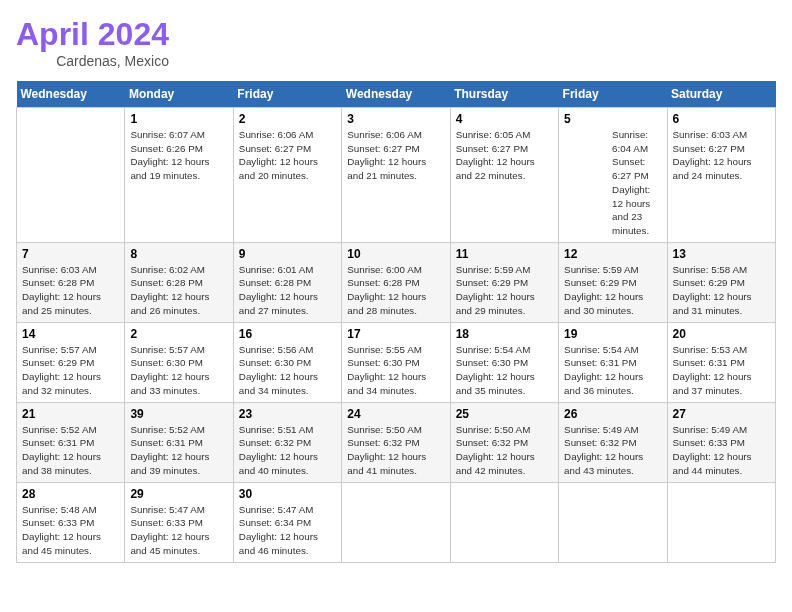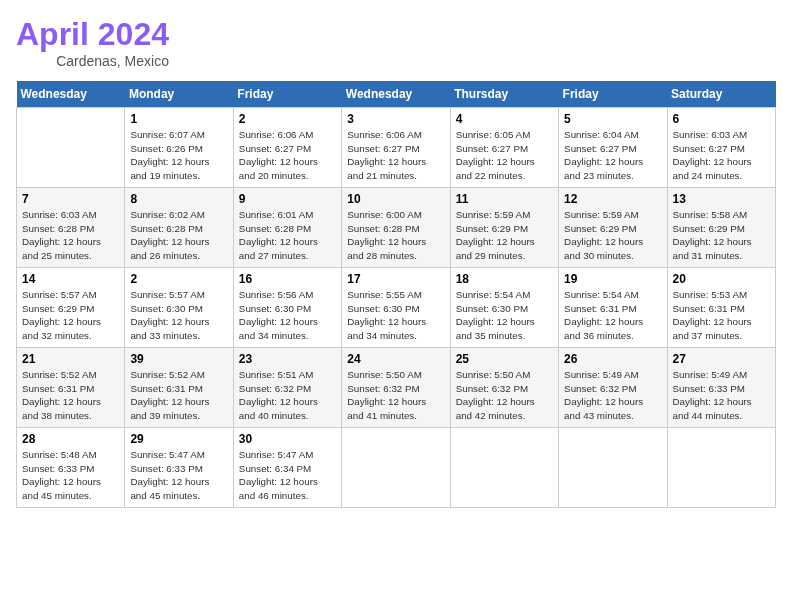"Sunrise: 6:04 AM" div.day-info { margin-left: none -> 48px }
